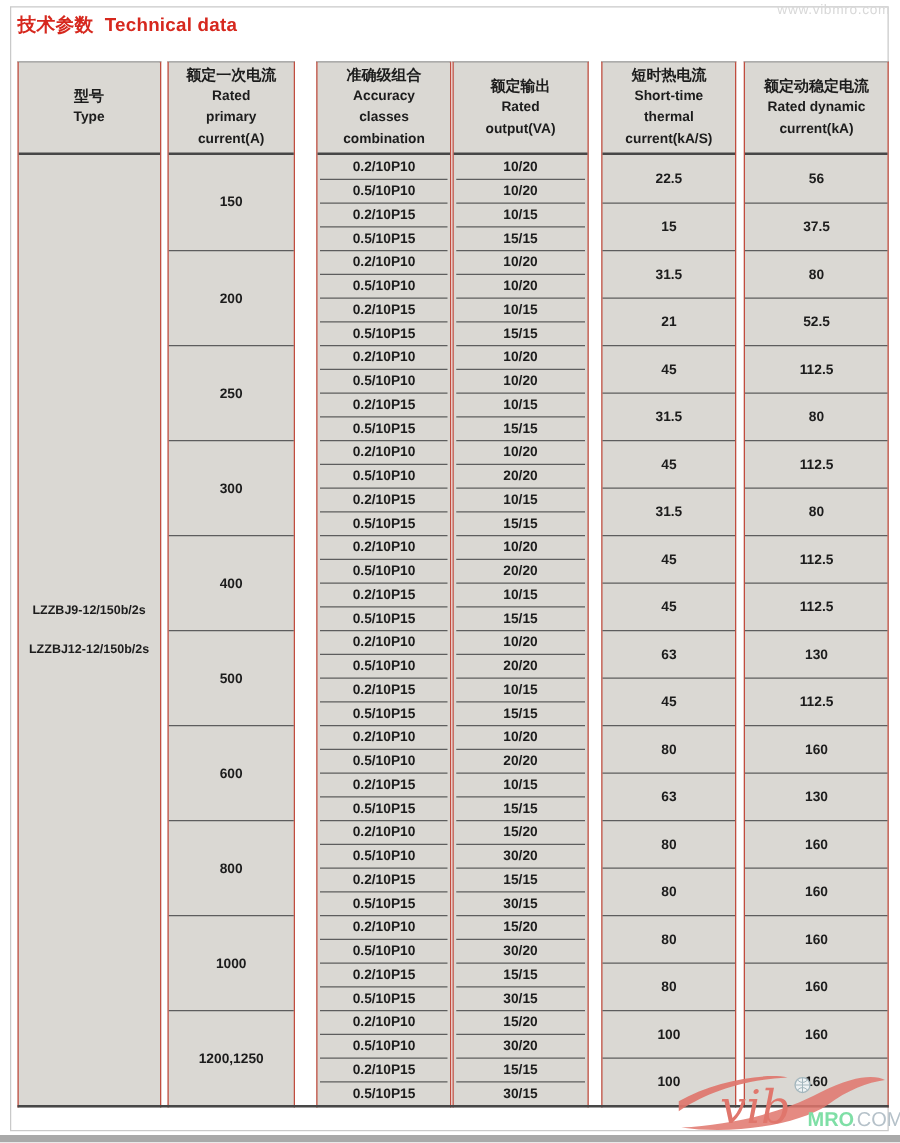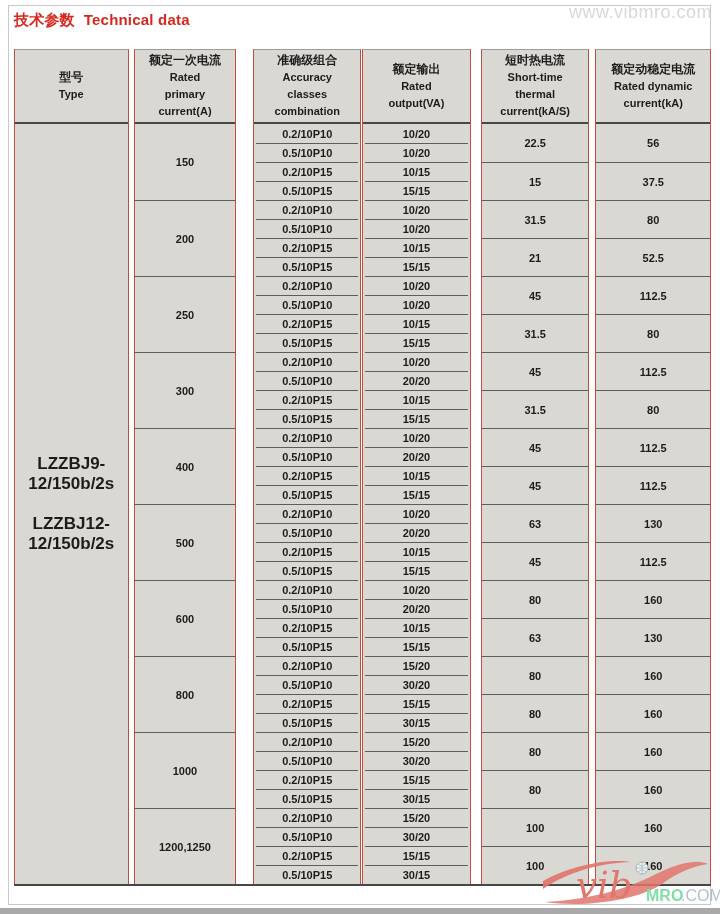"www.vibmro.com" .watermark-top { font-size: 18px -> 11px }
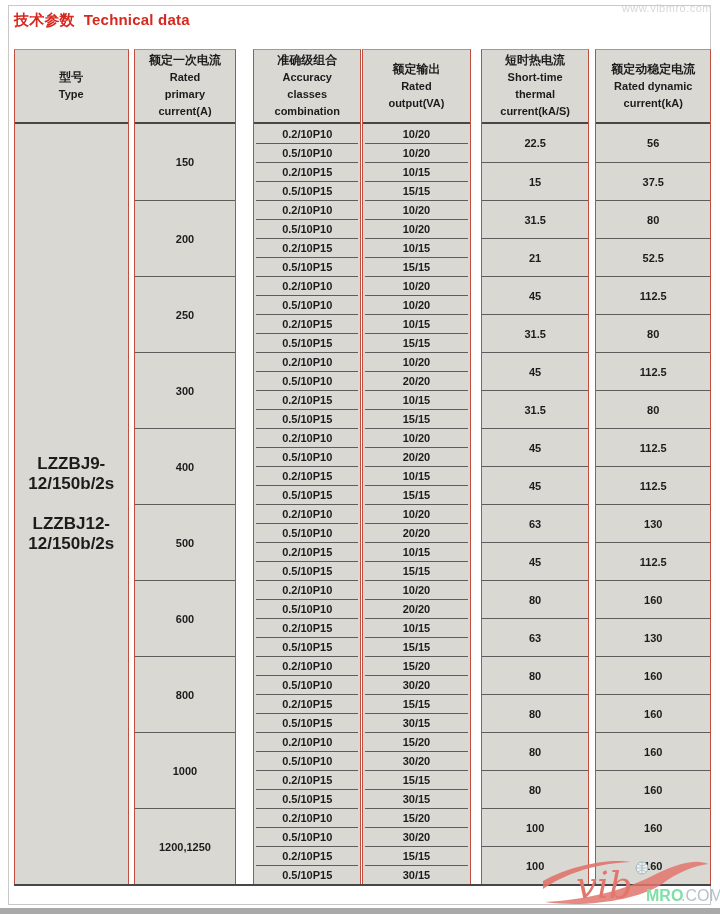"LZZBJ9-12/150b/2s" .type-body { font-size: 17px -> 10px }
